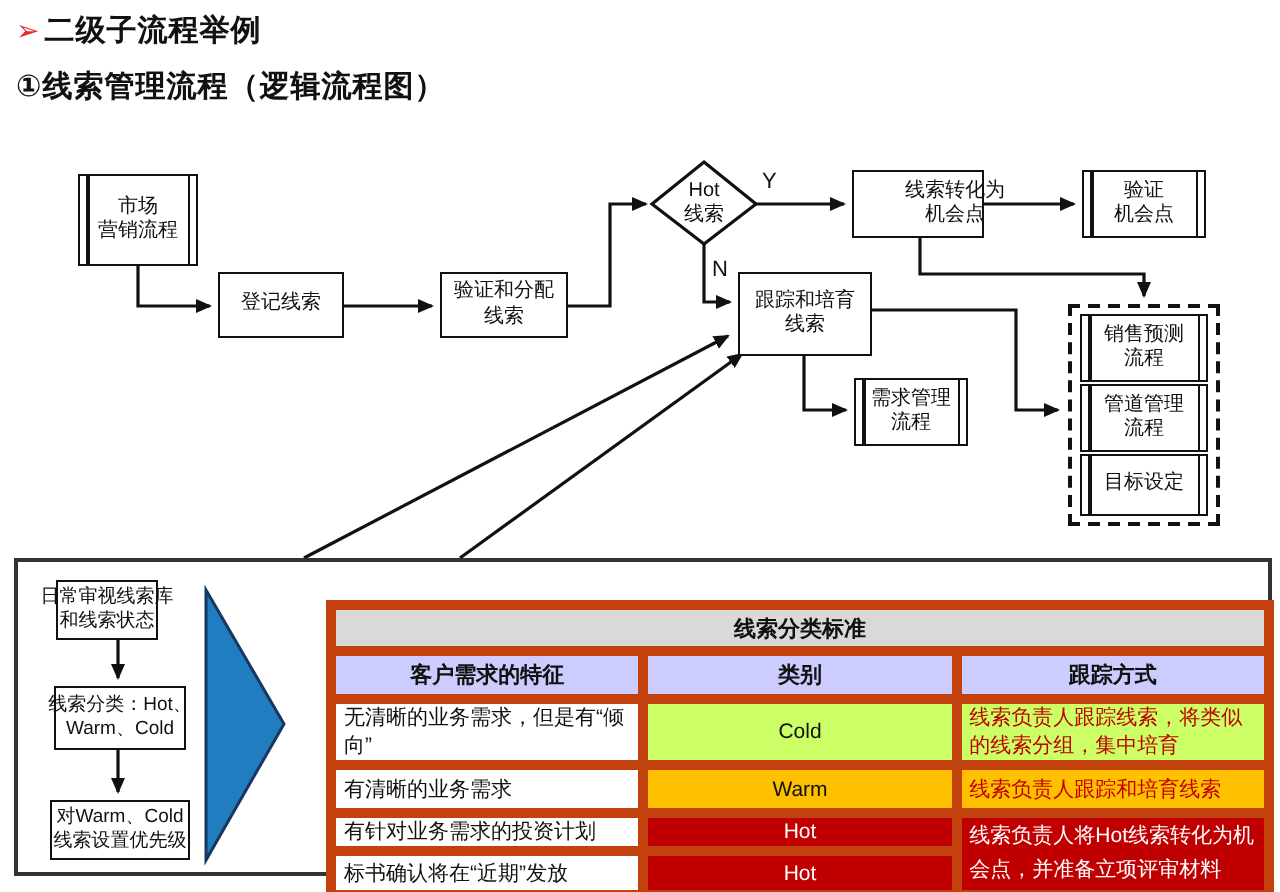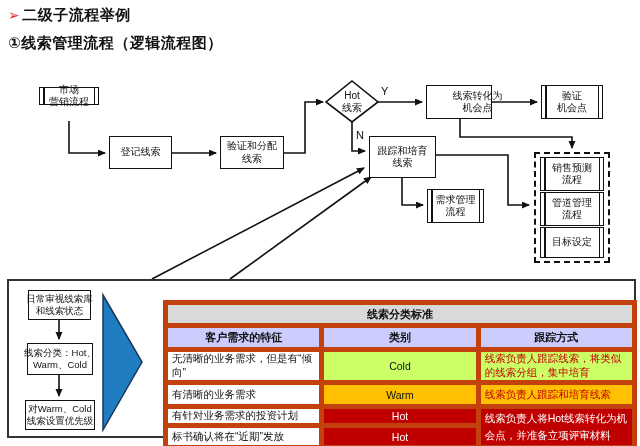"市场" div.box { height: 18px -> 46px }
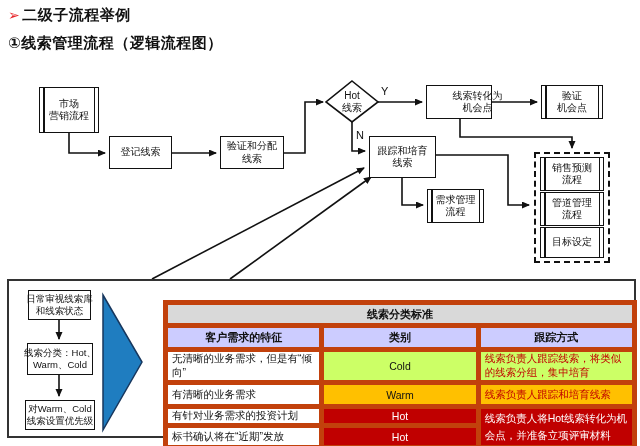"日常审视线索库" div.box { width: 63px -> 51px }
